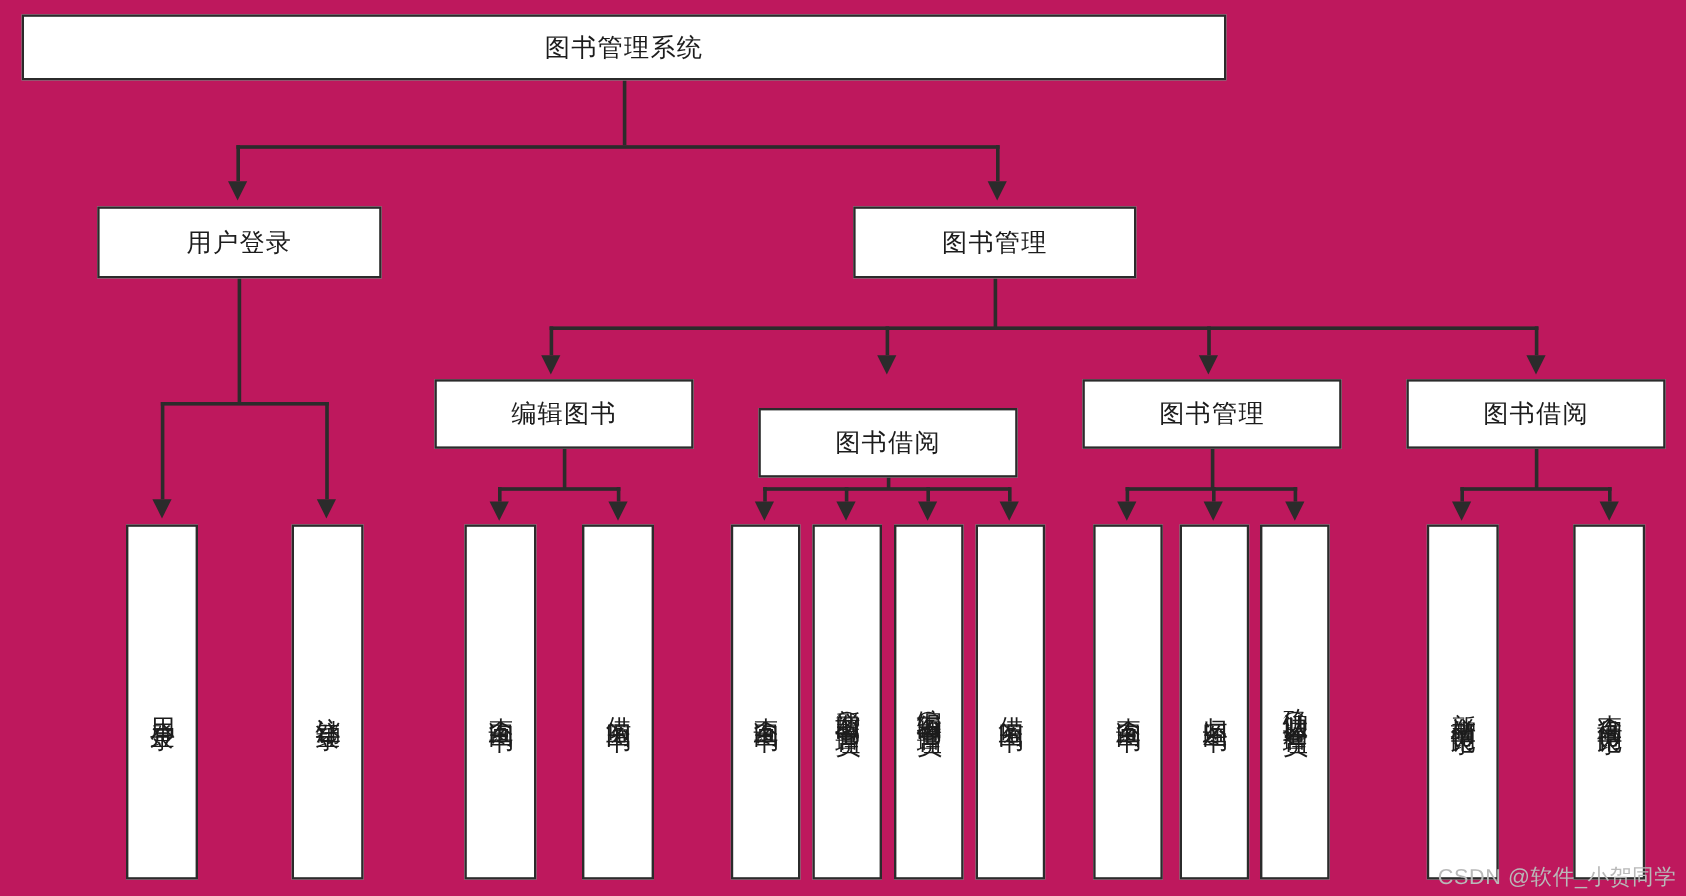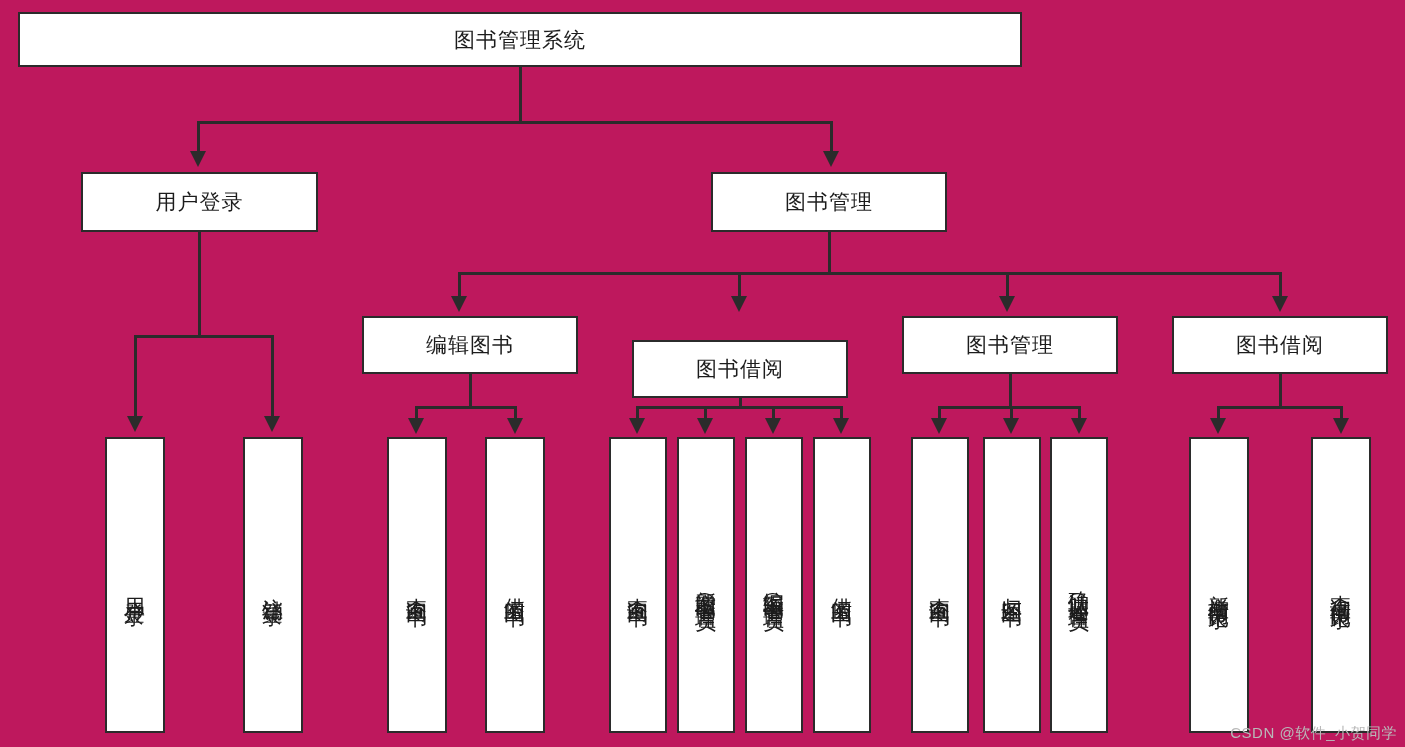"CSDN @软件_小贺同学" #watermark { font-size: 15px -> 18px }
